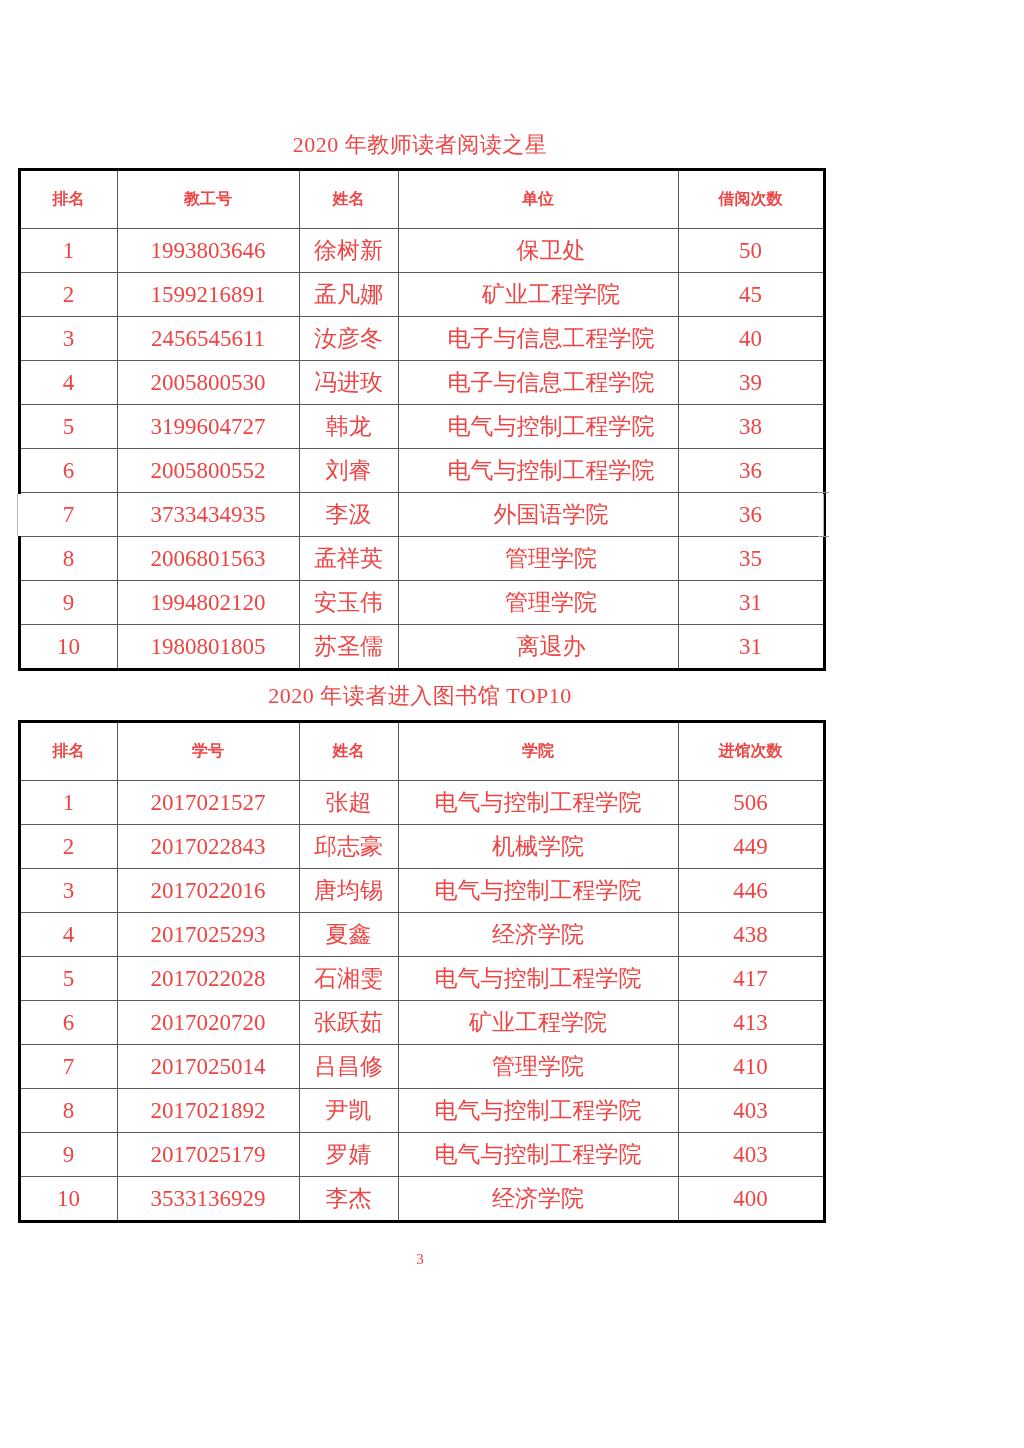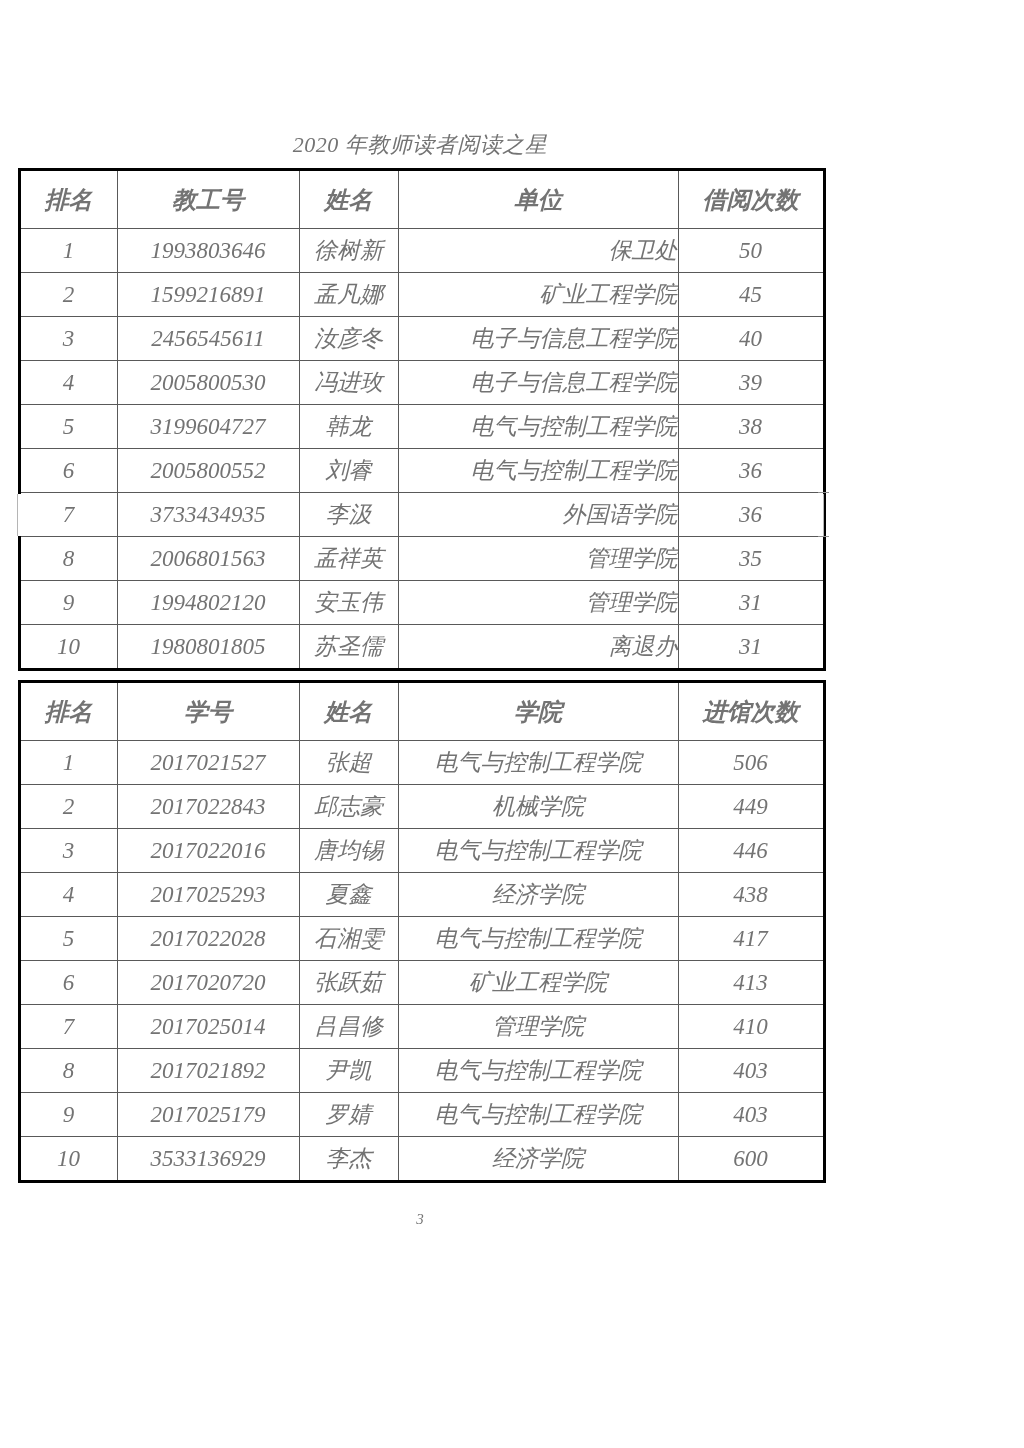"2020 年教师读者阅读之星" .page { color: #737373 -> #ef4444; font-style: italic -> none }
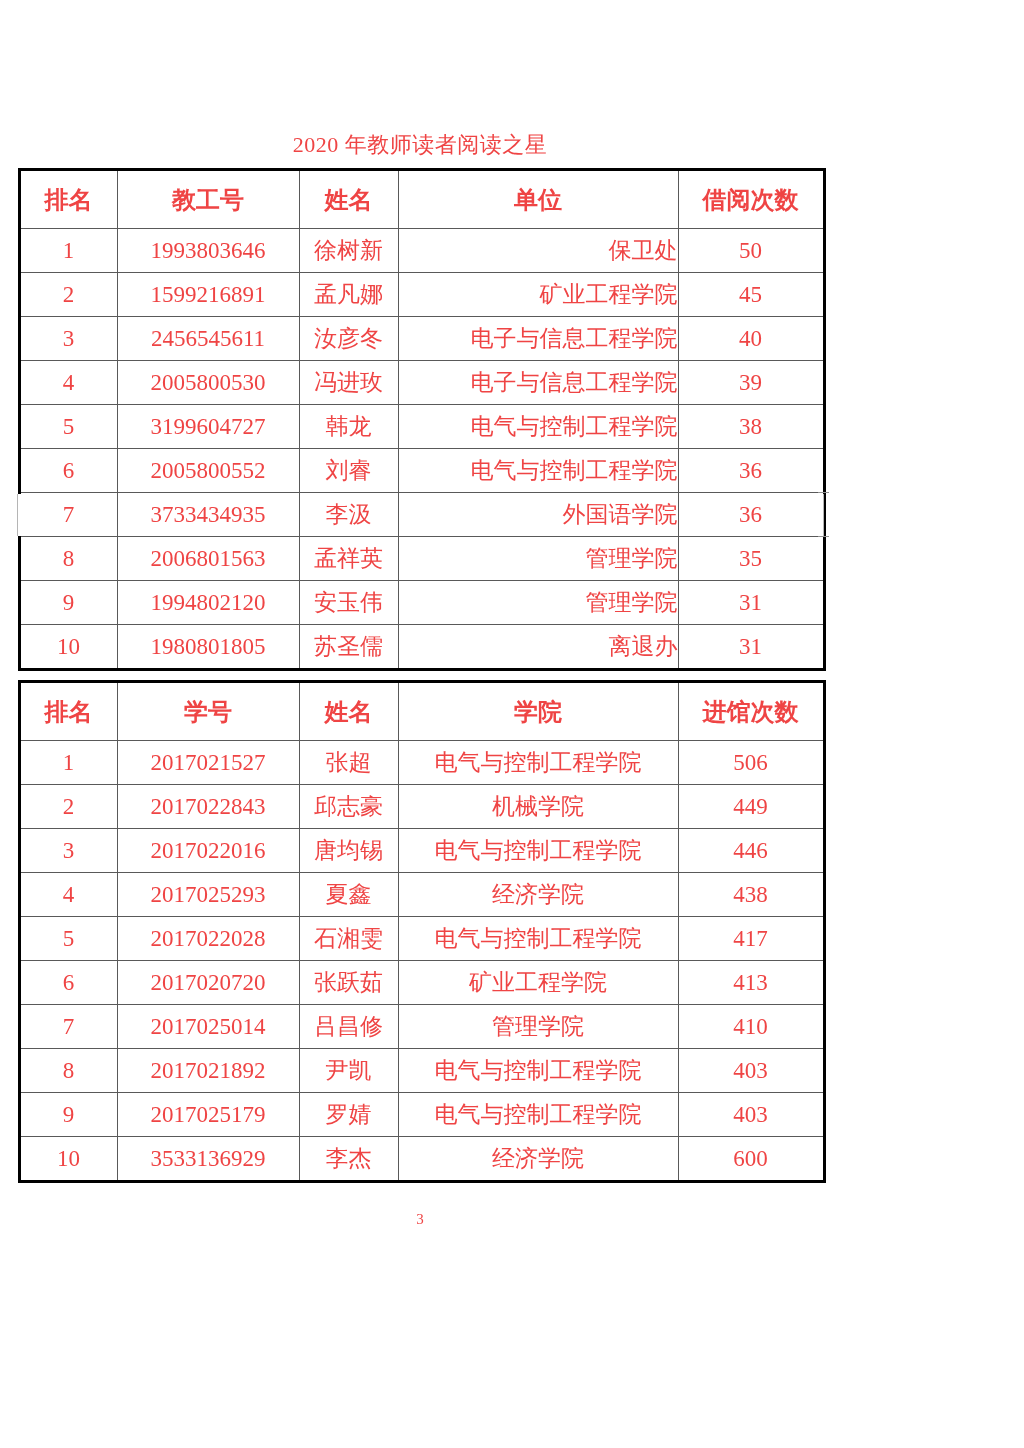"排名" .doc-table th { font-size: 24px -> 16px }
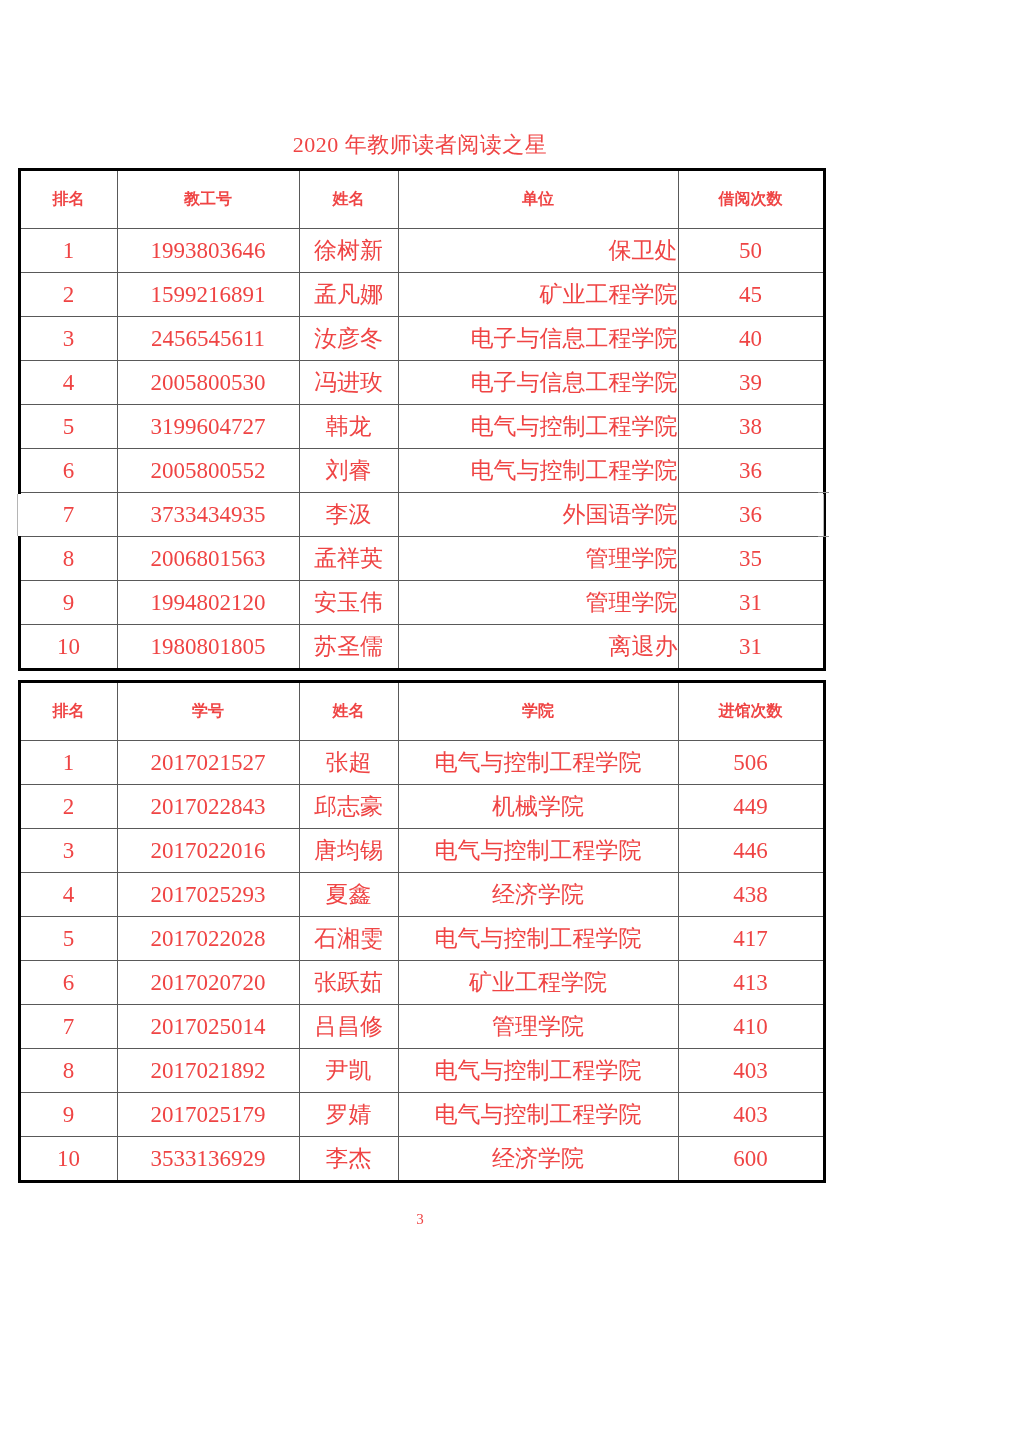"保卫处" table.unit-left td:nth-child(4) { text-align: right -> center }
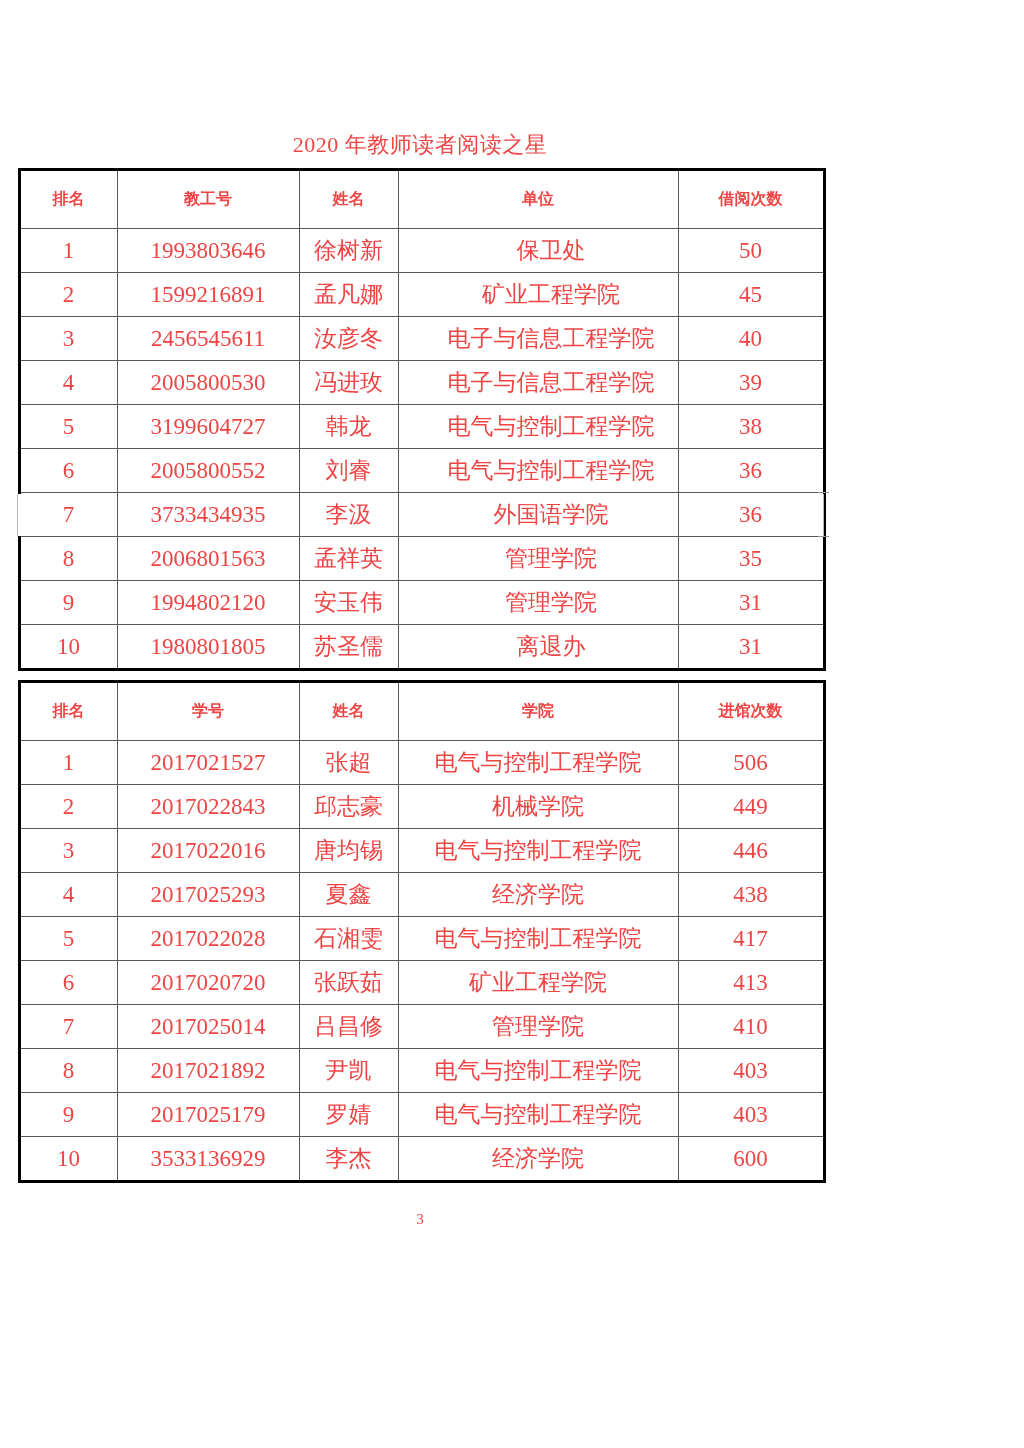"2020 年读者进入图书馆 TOP10" h2.table-title { html: none -> <h2>2020 年读者进入图书馆 TOP10</h2> }
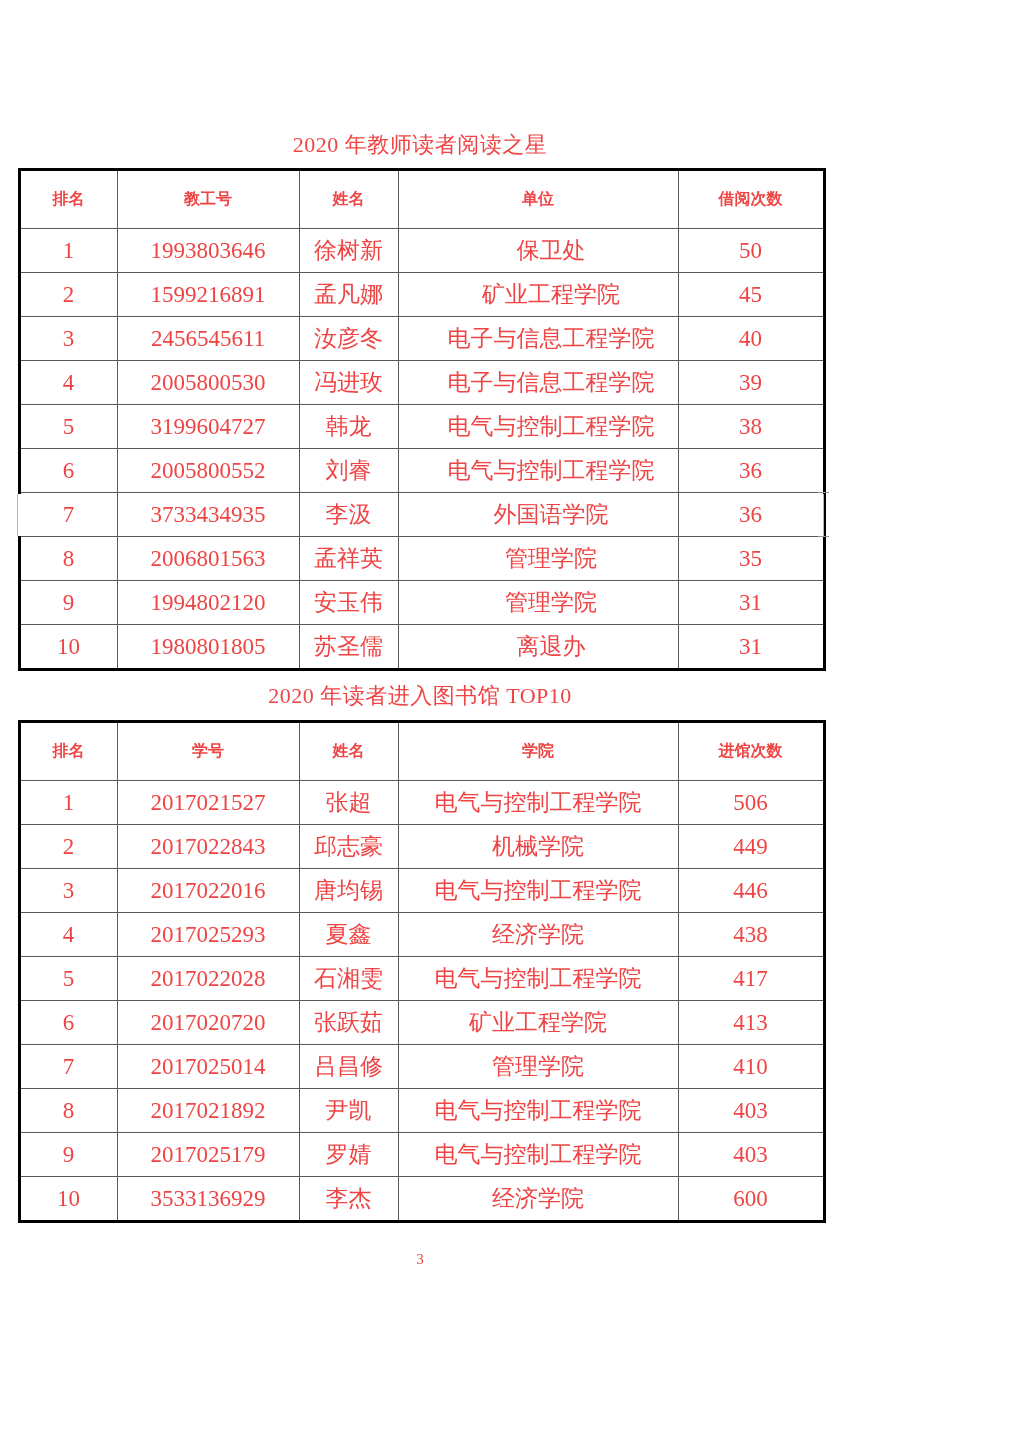"600" td { text: 600 -> 400 }
